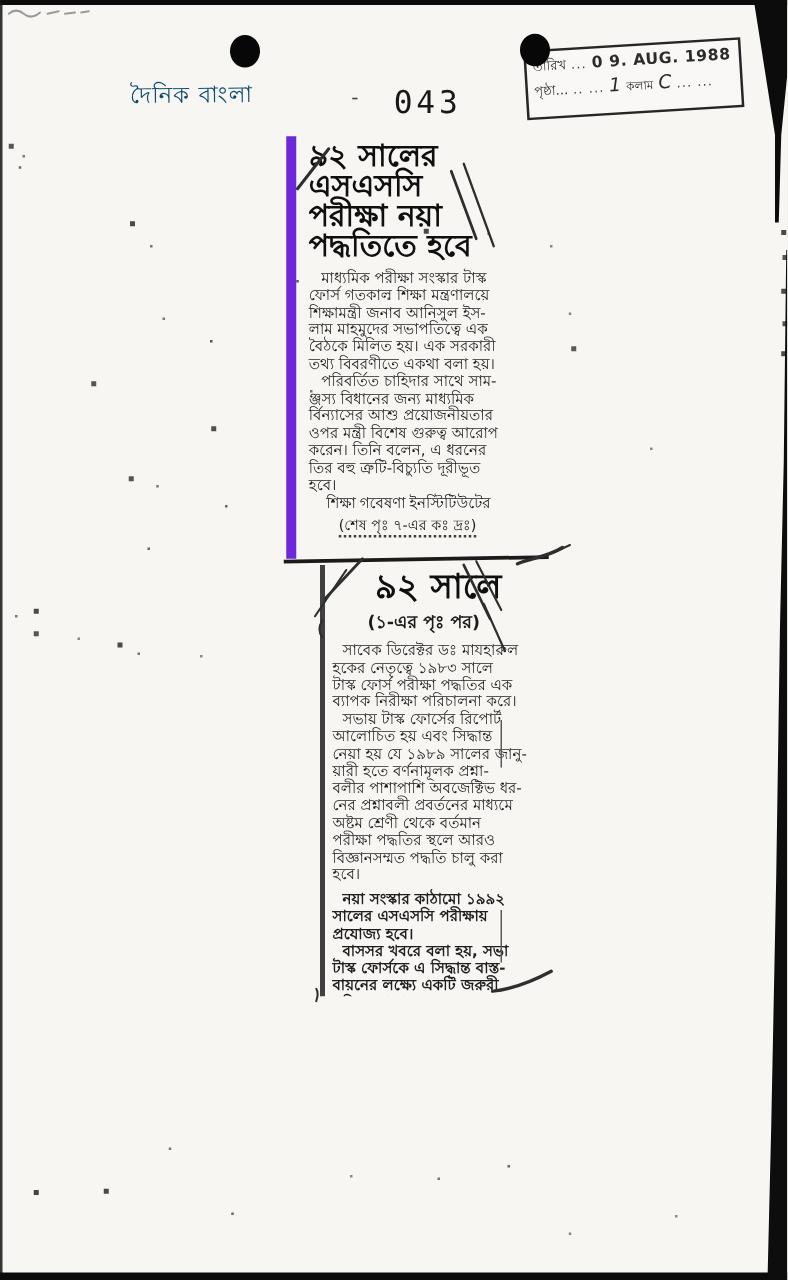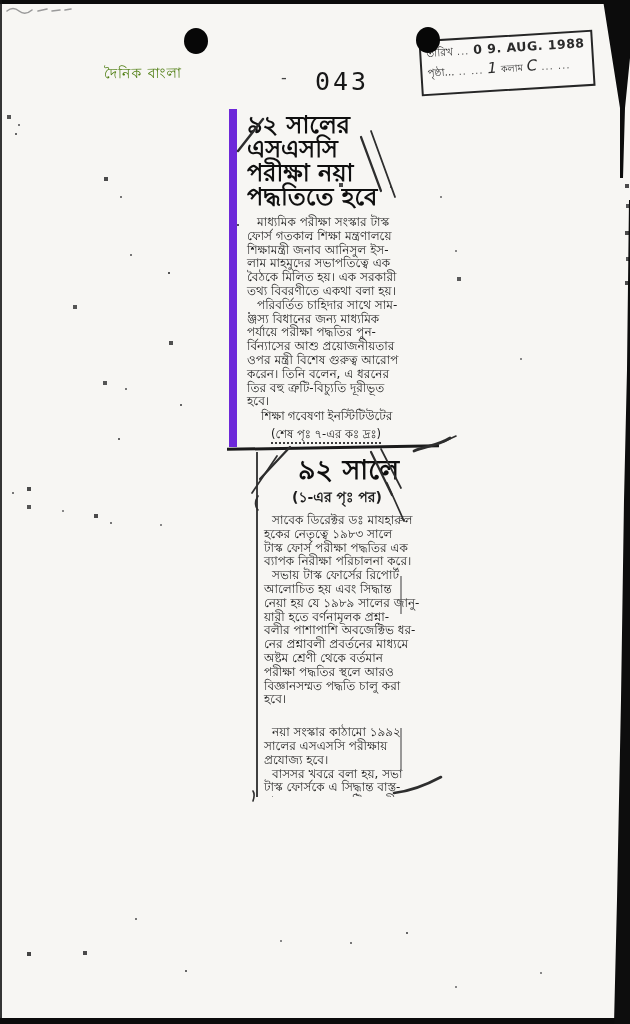"দৈনিক বাংলা" .newspaper-name { color: #4d7c0f -> #0c4a6e; font-size: 14px -> 18px }
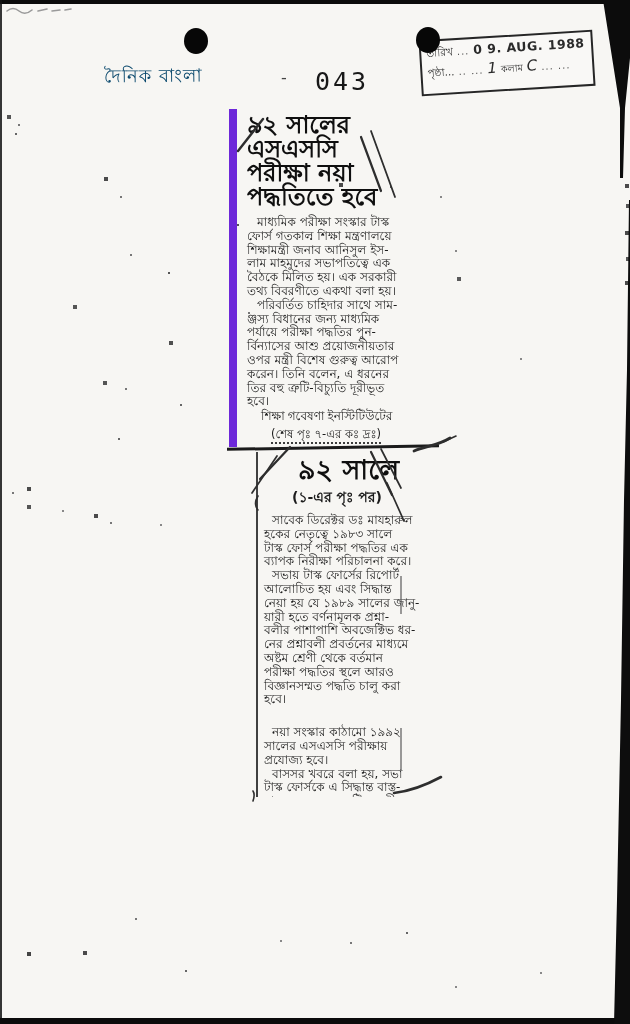"পর্যায়ে পরীক্ষা পদ্ধতির পুন-" div.body-line { html: <div>পর্যায়ে পরীক্ষা পদ্ধতির পুন-</div> -> none }
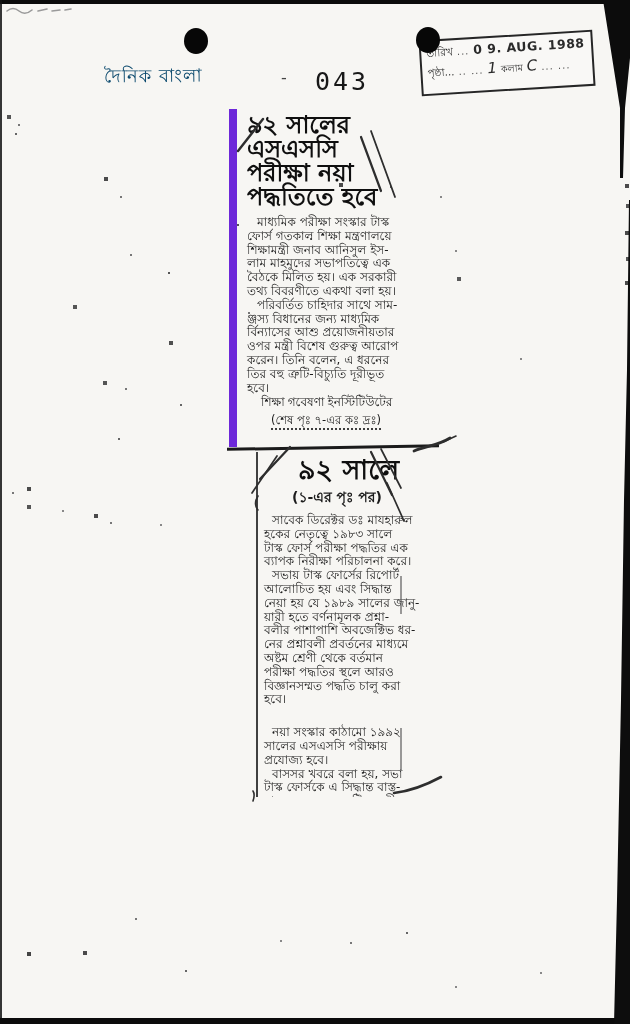"৯২ সালে" .clip2 { border-left: 2px solid #404040 -> 4px solid #404040 }
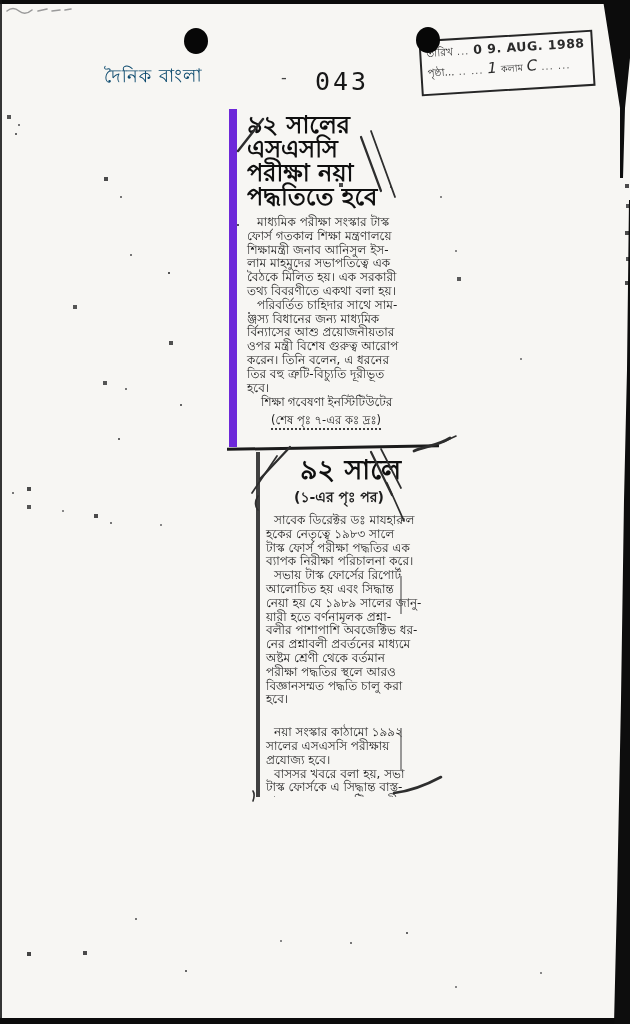"নয়া সংস্কার কাঠামো ১৯৯২" .clip2 .para2 { font-weight: none -> bold; margin-top: 19px -> 6px }
